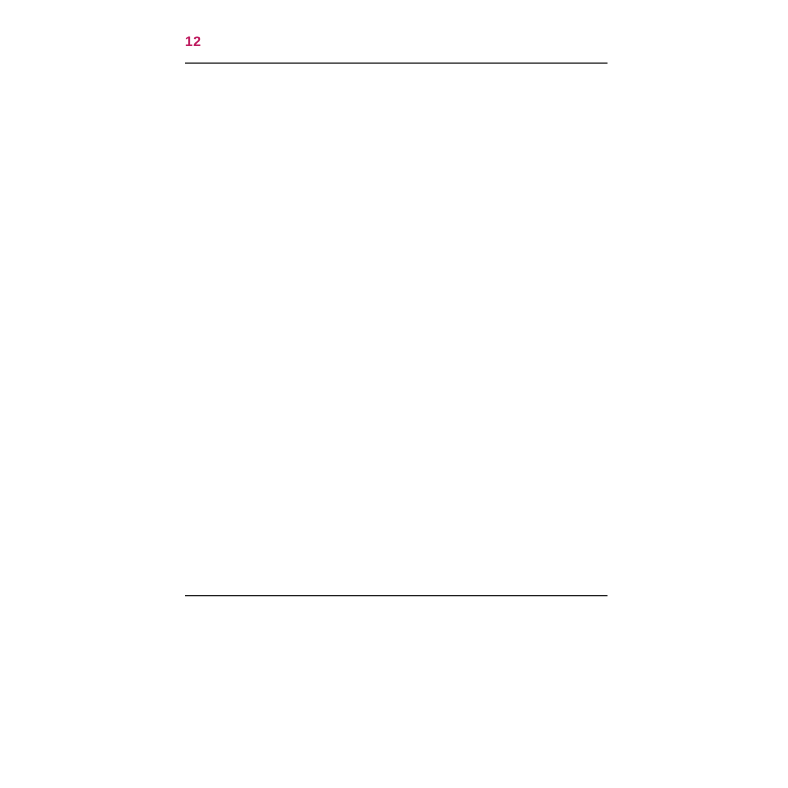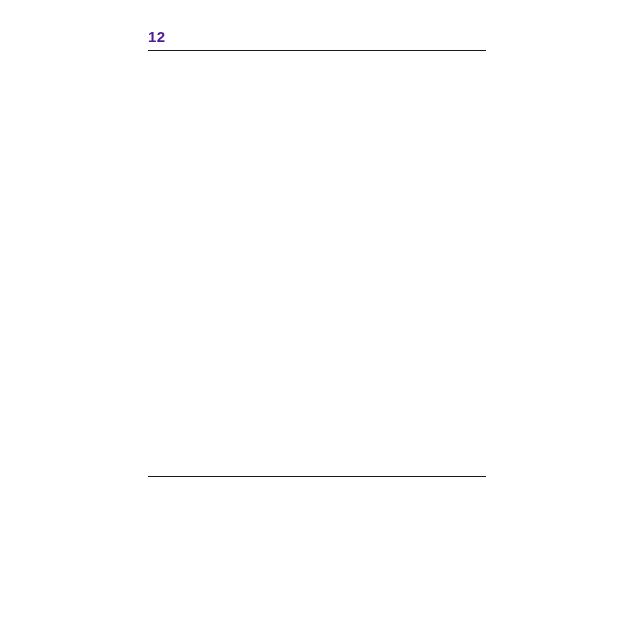"12" .page-number { color: #4c1d95 -> #be185d; font-size: 15px -> 11px }
